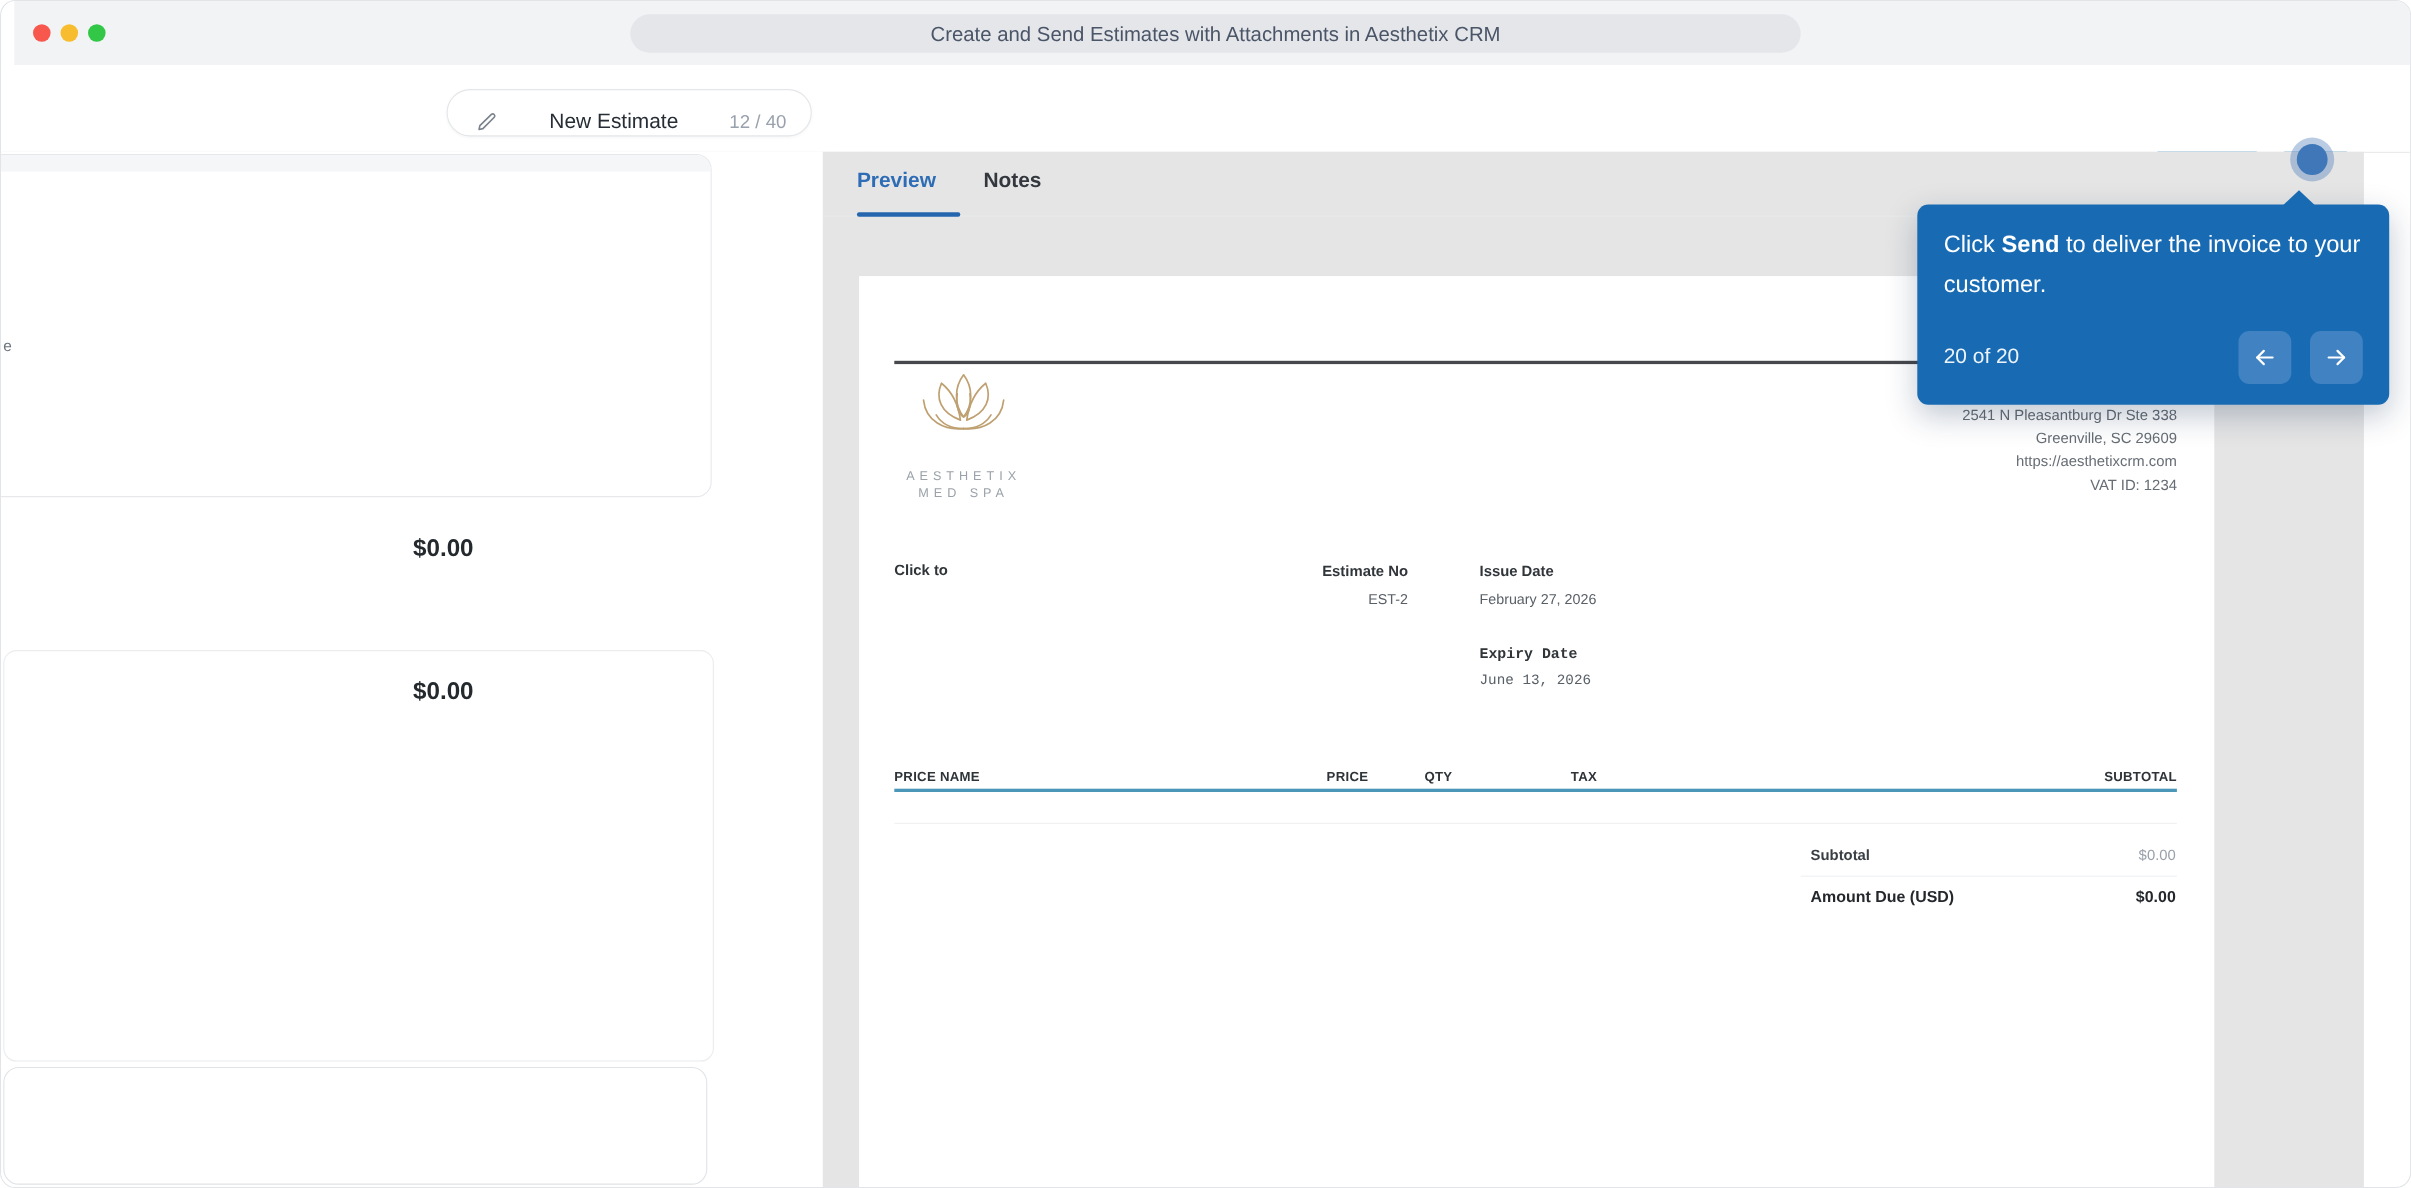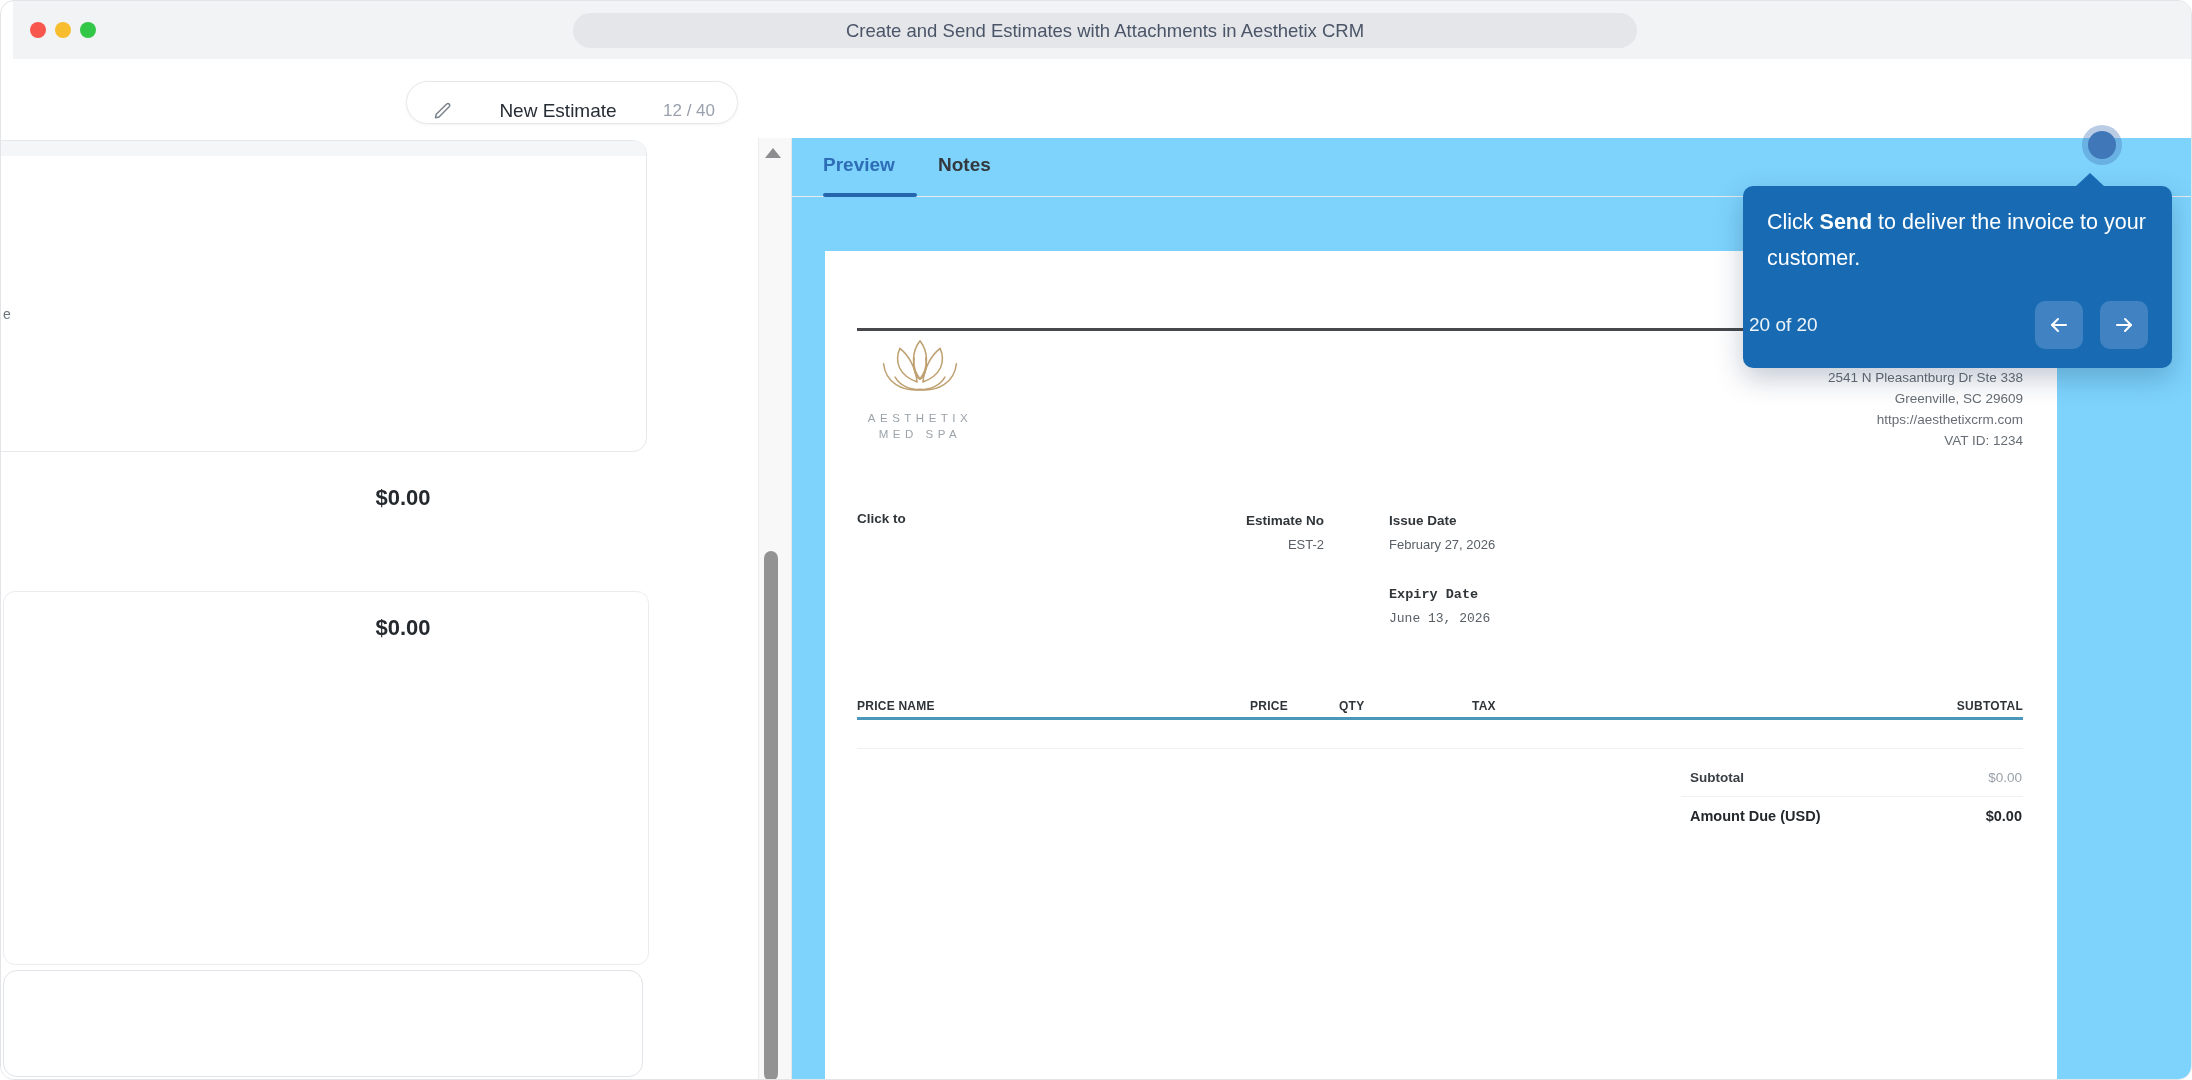"Preview" .right-panel { background: #7dd3fc -> #e5e5e5; left: 791px -> 747px }
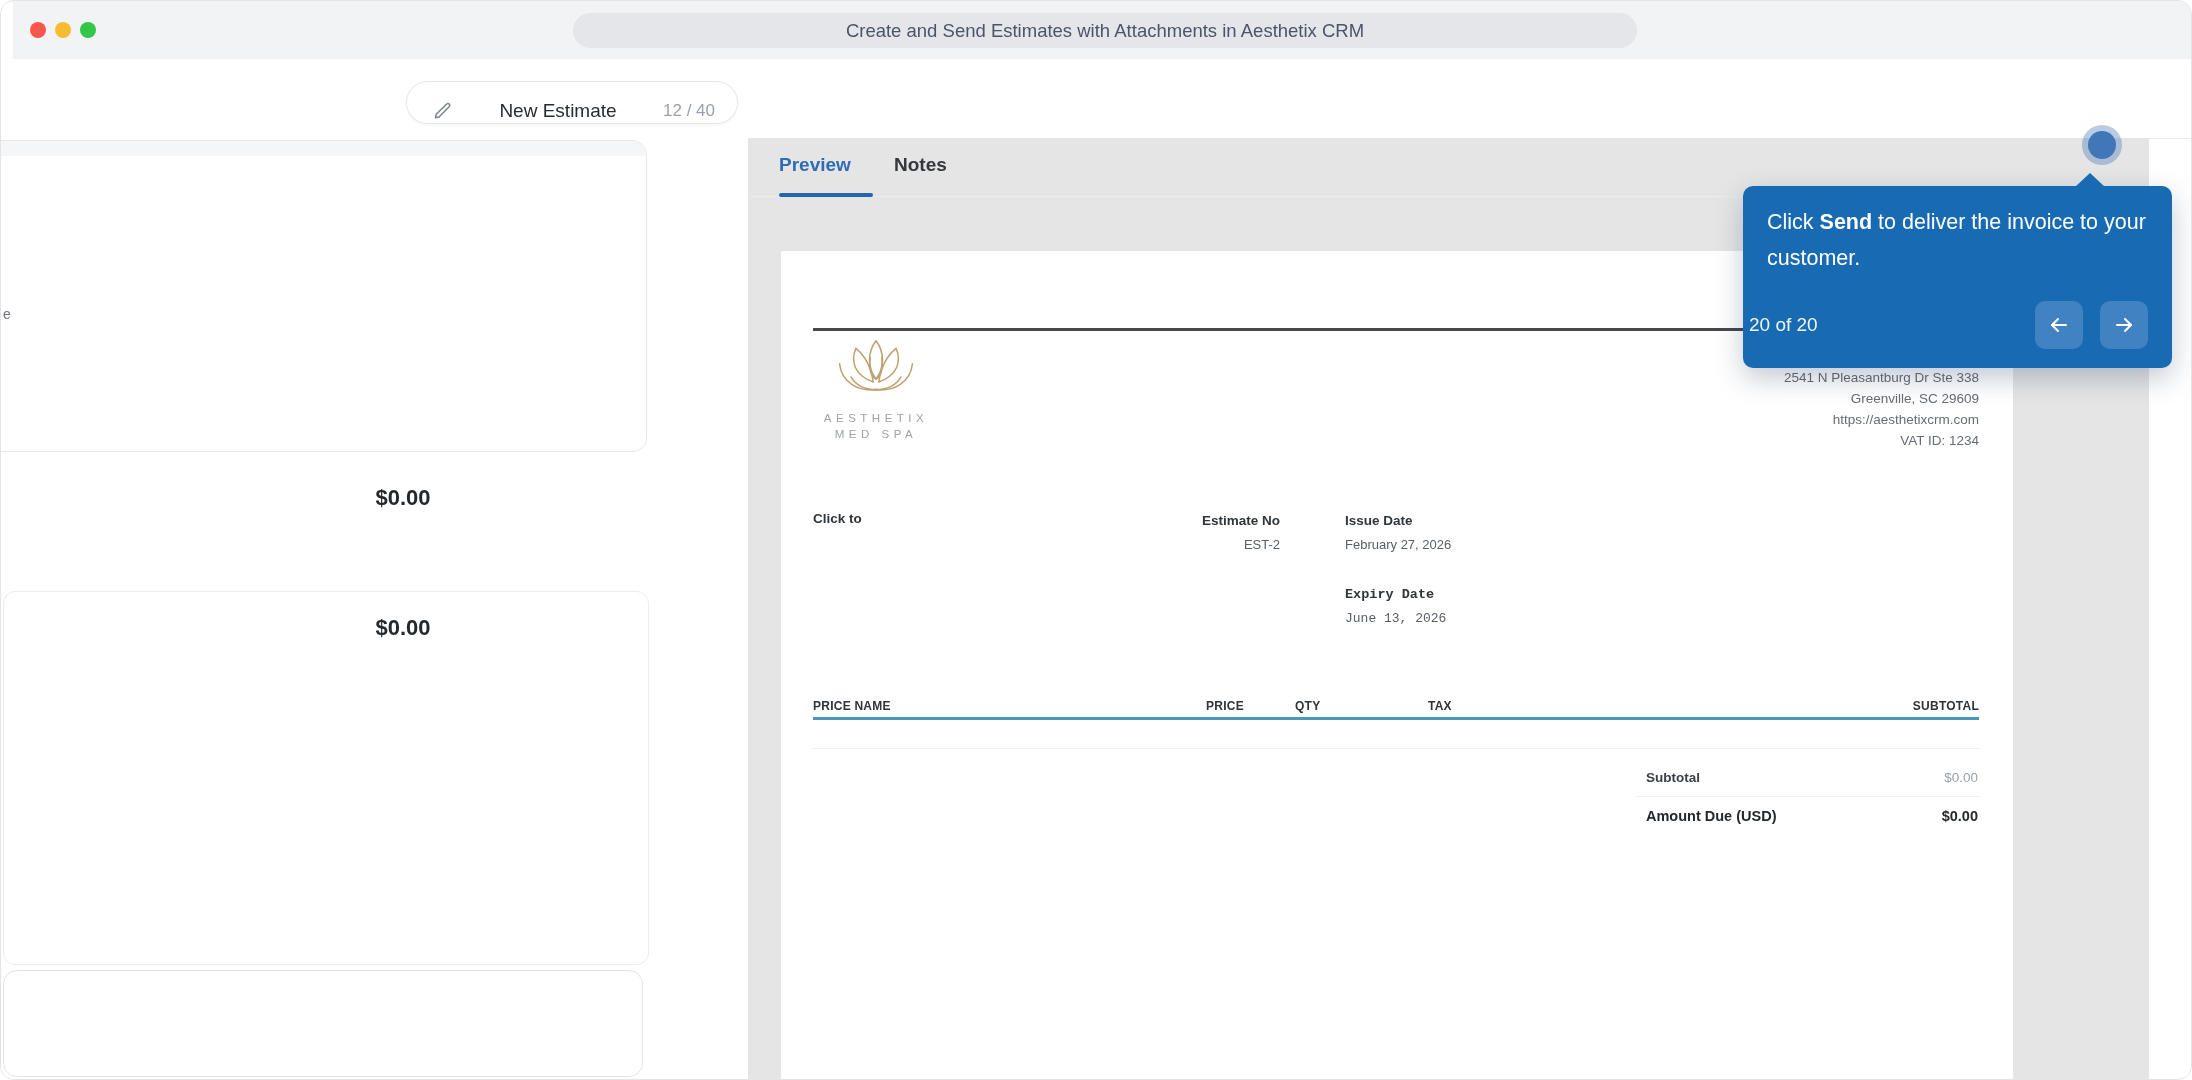"20 of 20" .tooltip .tip-footer { left: 6px -> 24px }
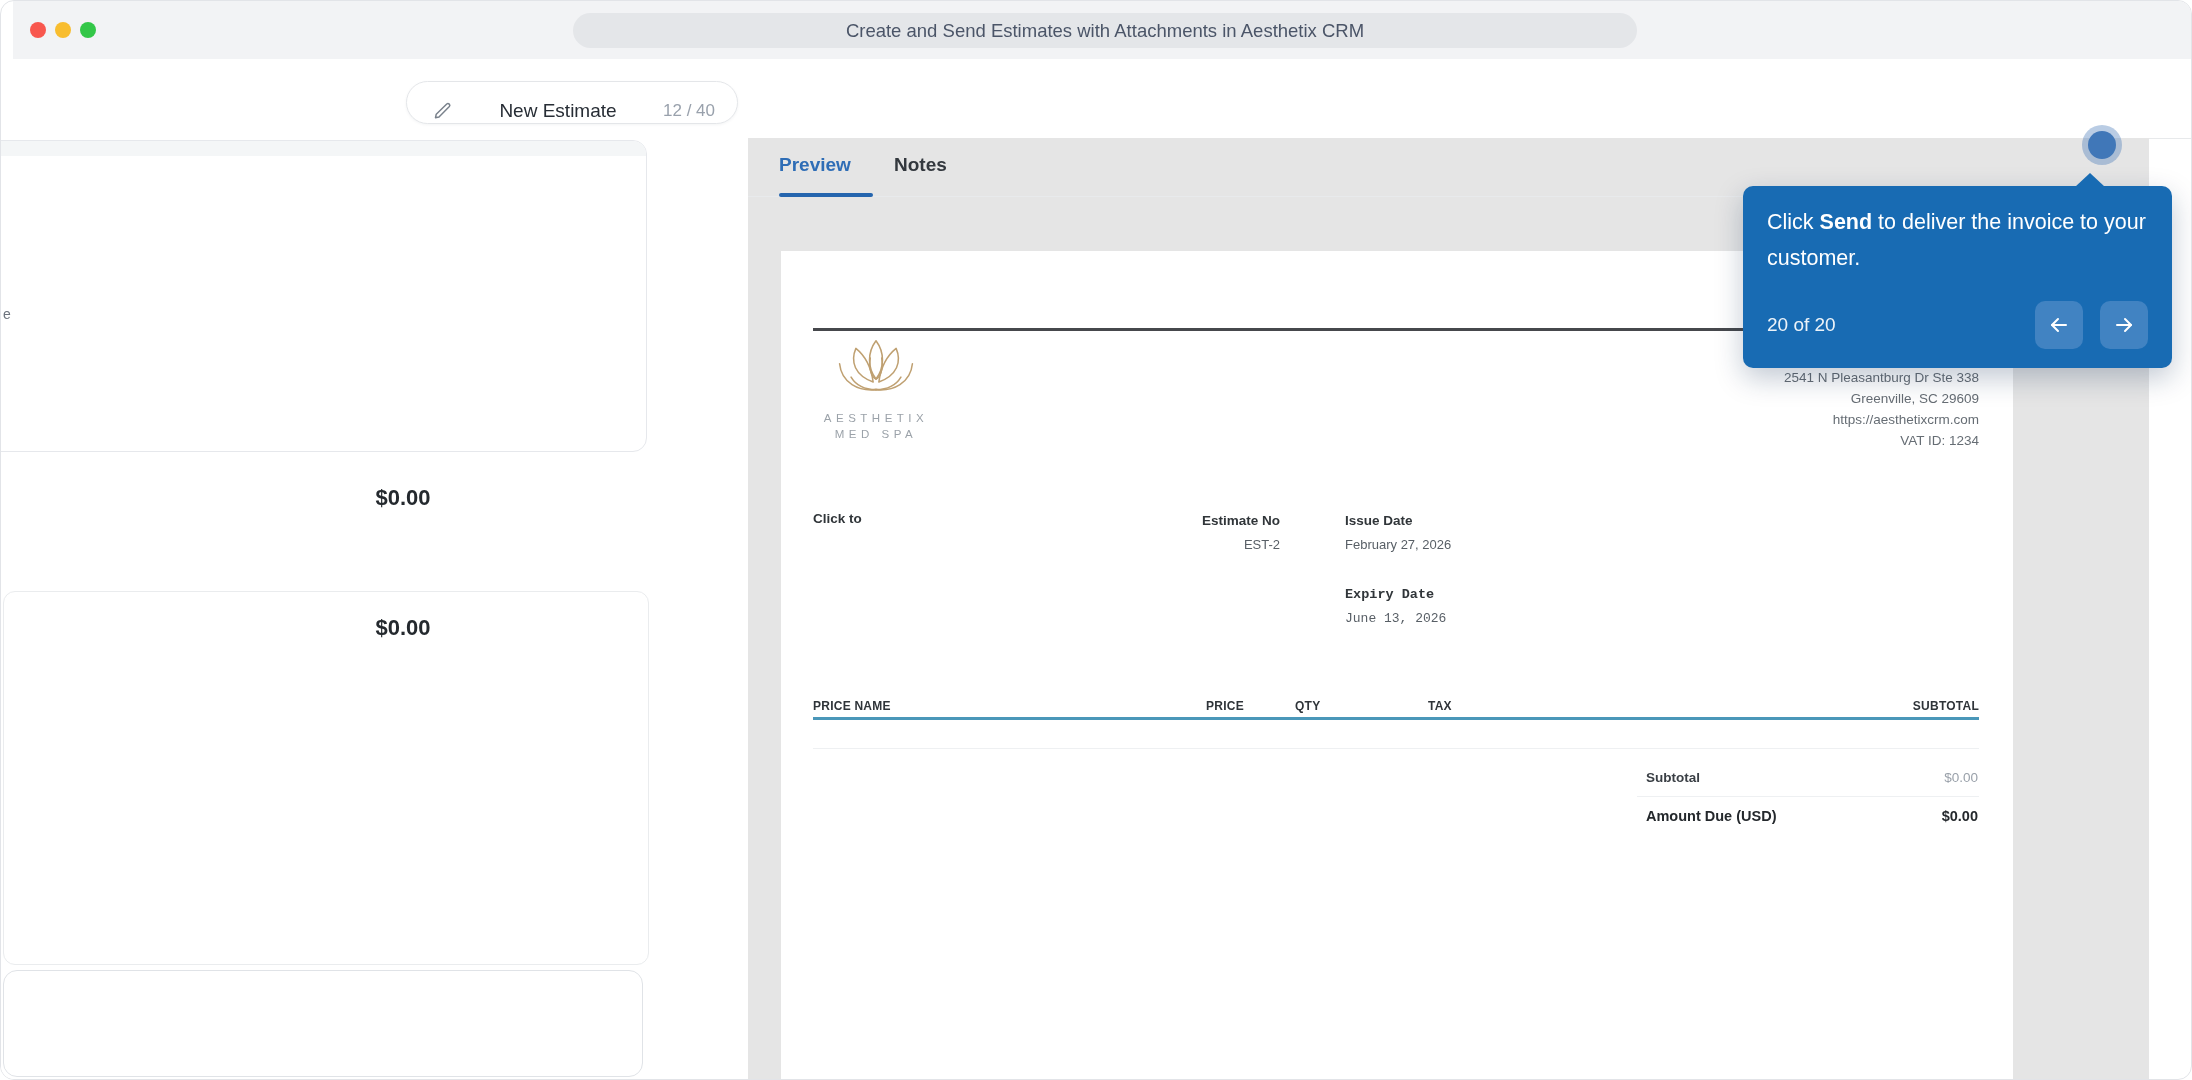"AESTHETIX" .logo .l1 { margin-top: 2px -> 16px }
